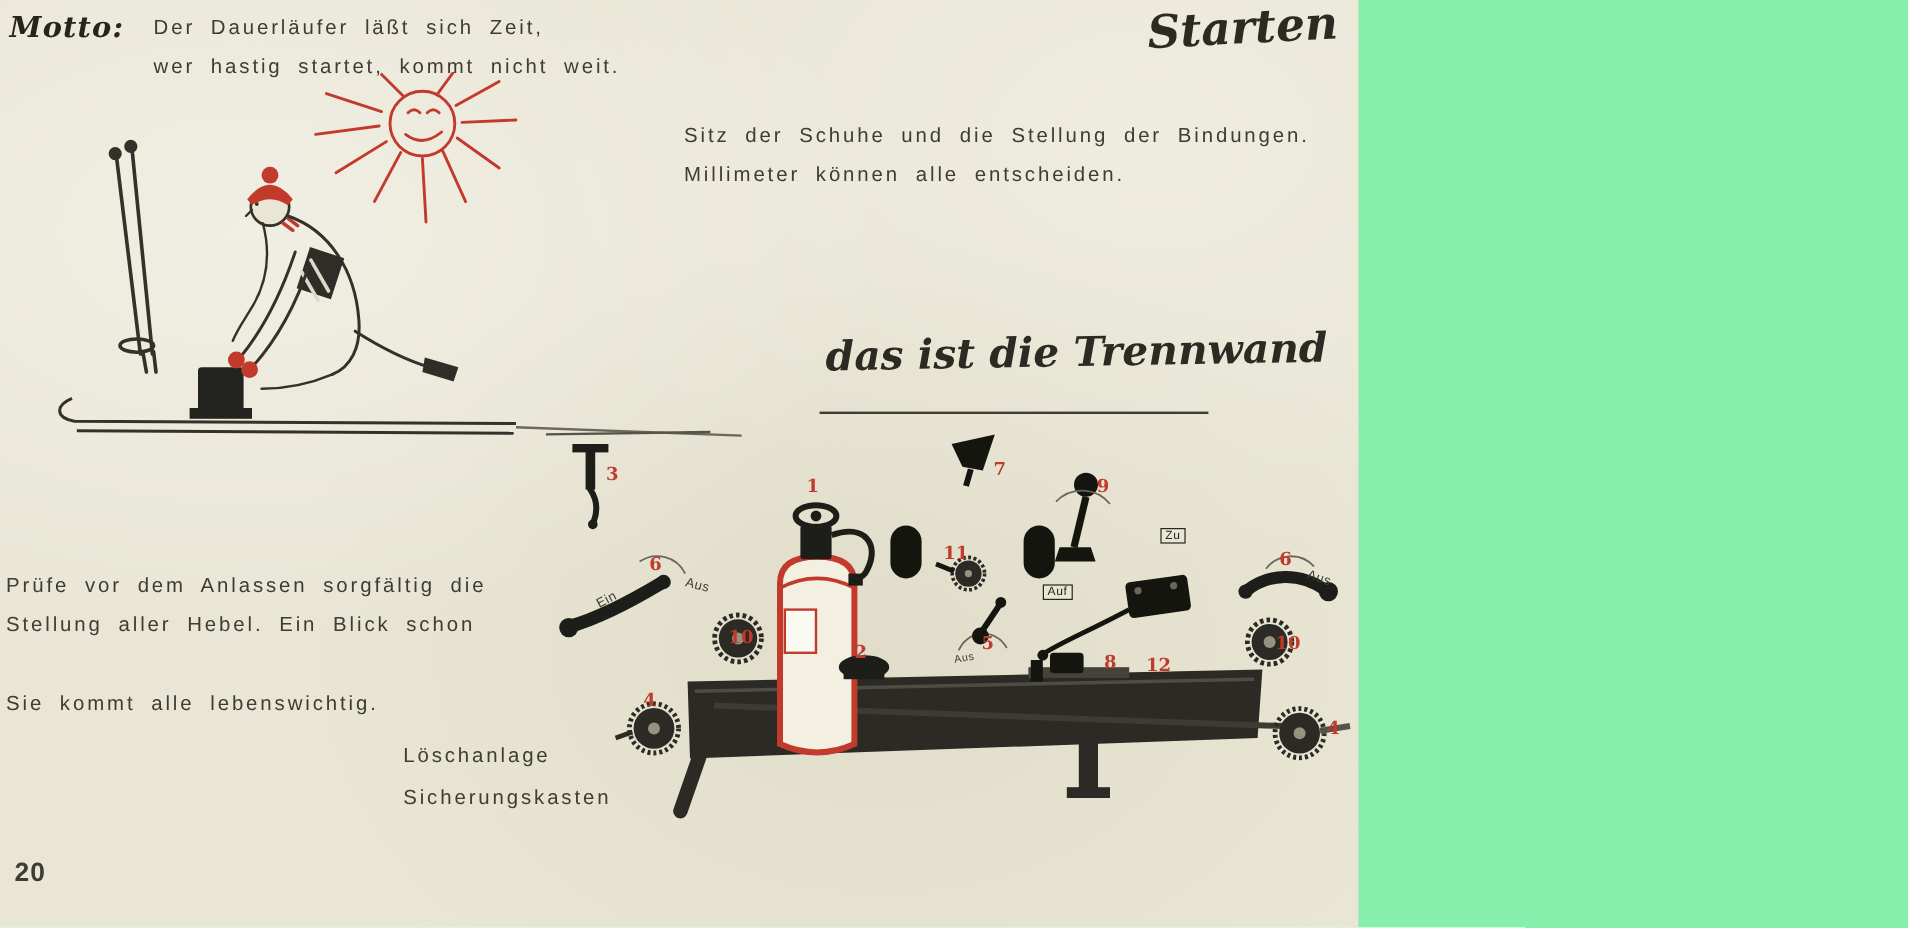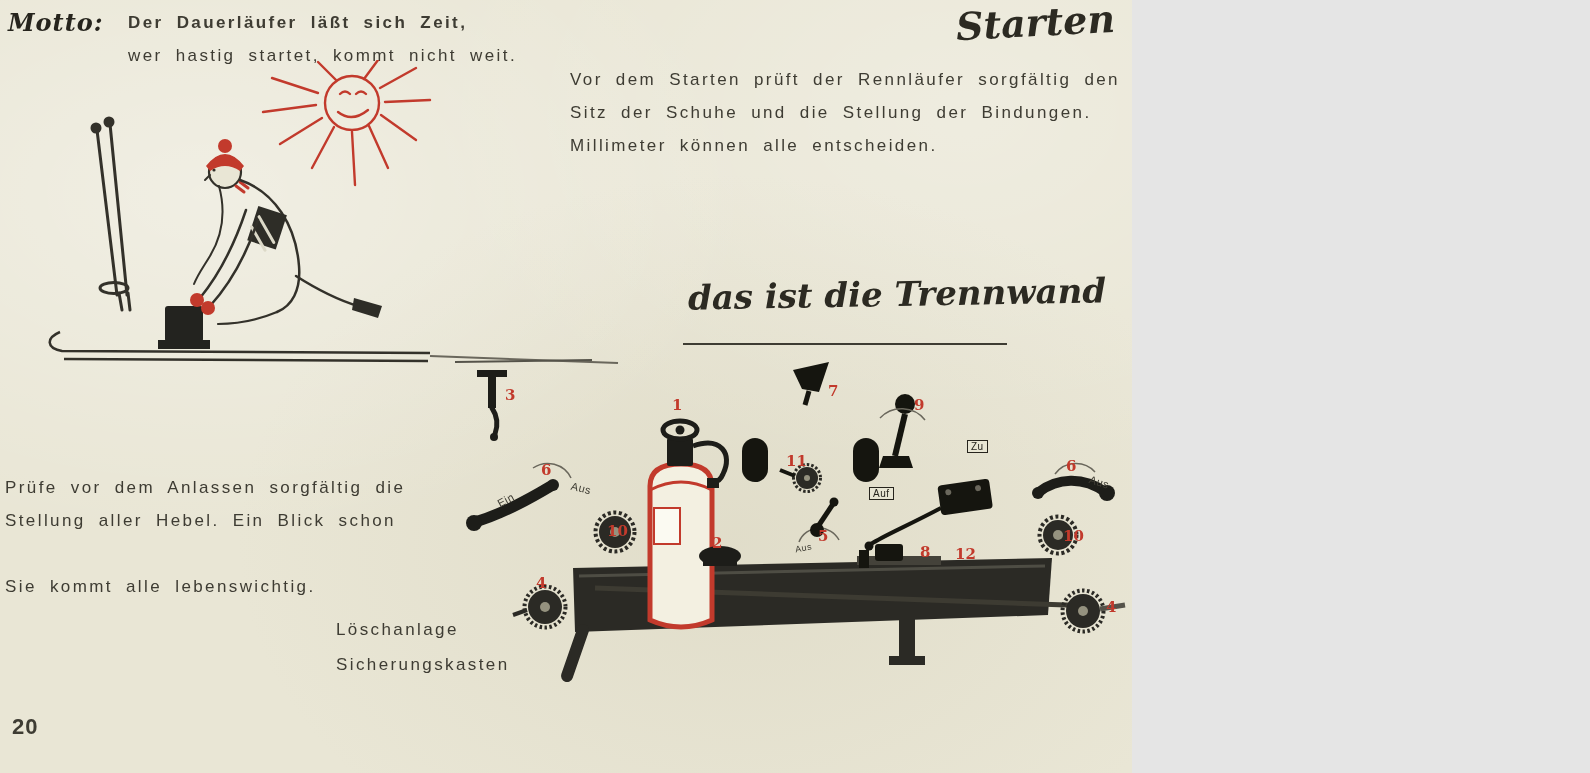"Motto:" .page { background: #e5e5e5 -> #86efac }
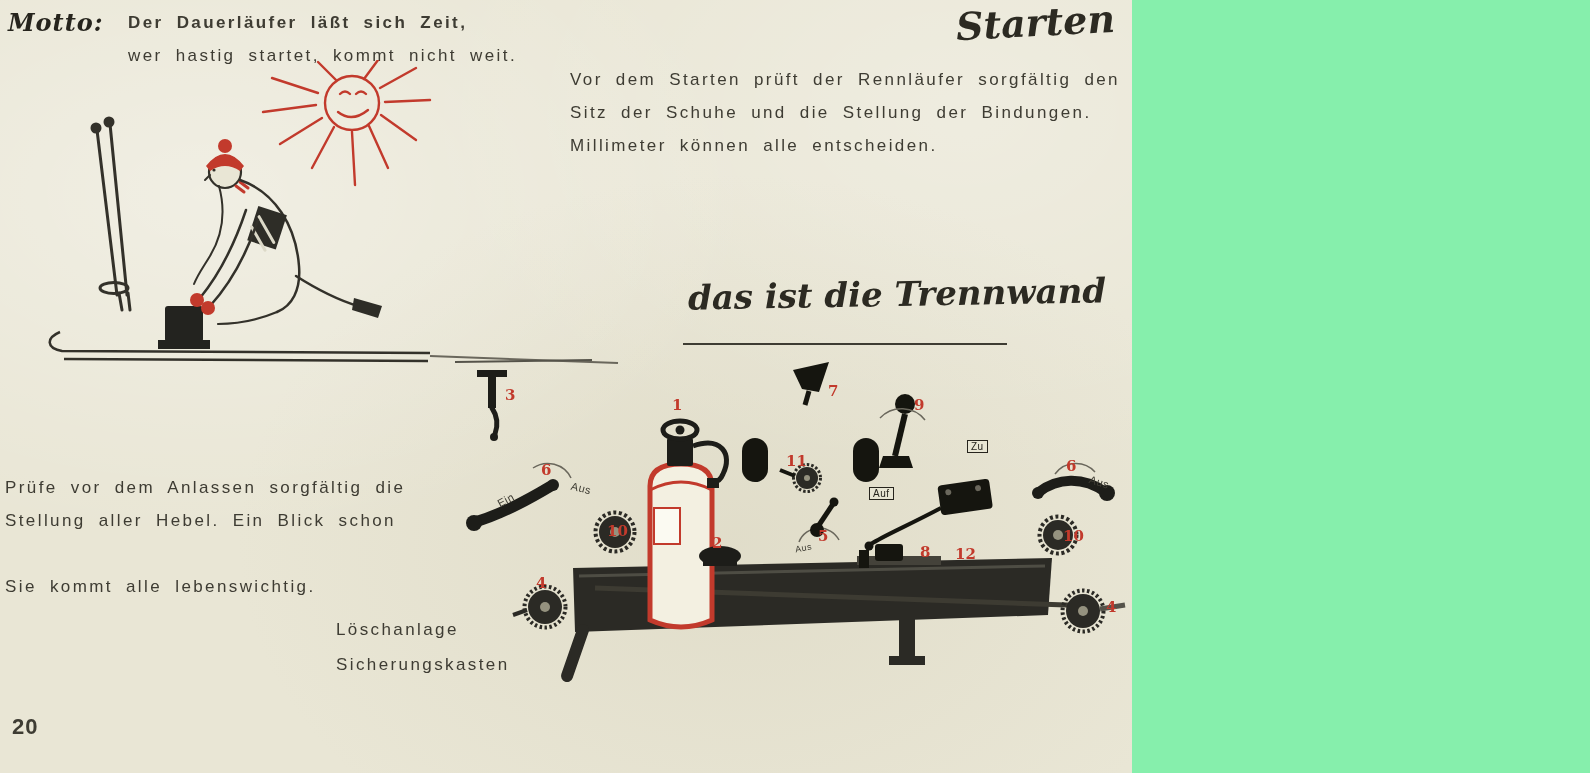"Der Dauerläufer läßt sich Zeit," div.typ { font-weight: bold -> none }
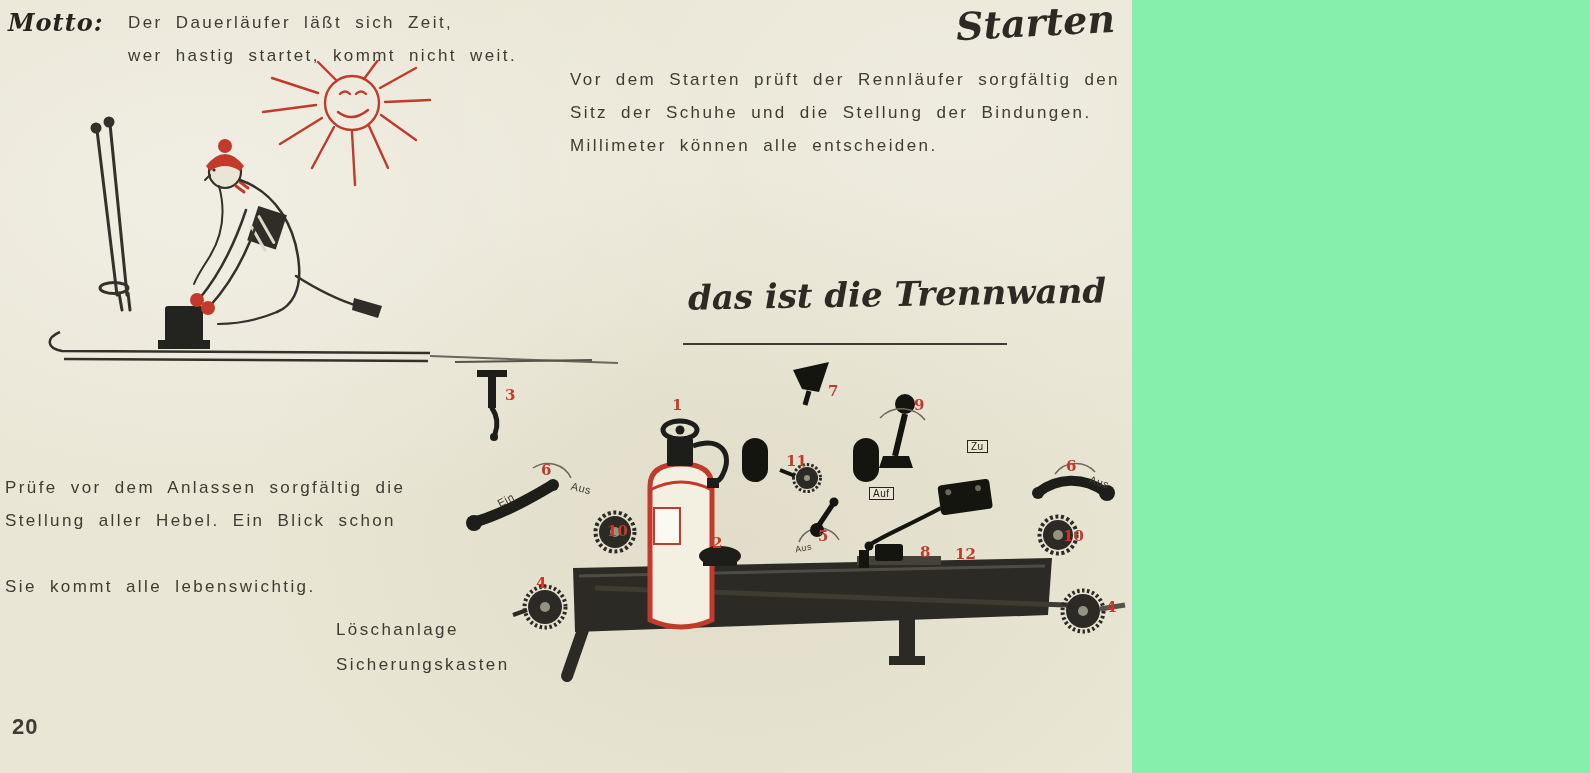"Vor dem Starten prüft der" div.typ { html: <div>Vor dem Starten prüft der Rennläufer sorgfältig den</div> -> none }
